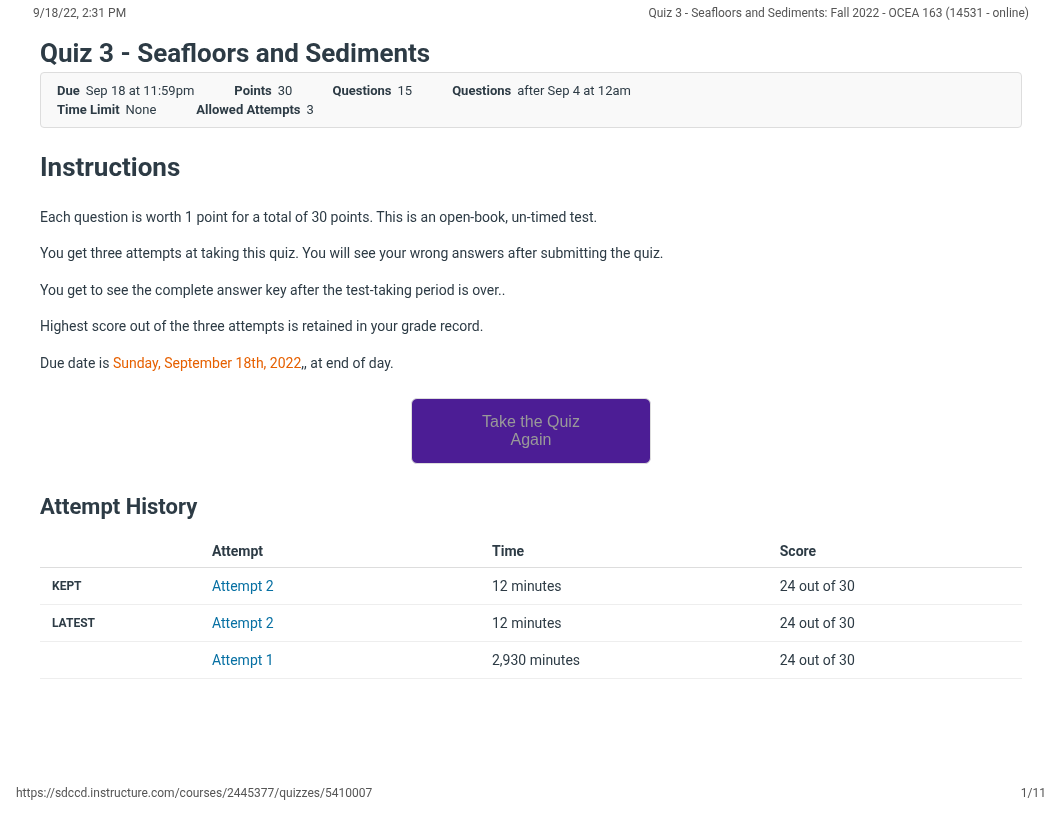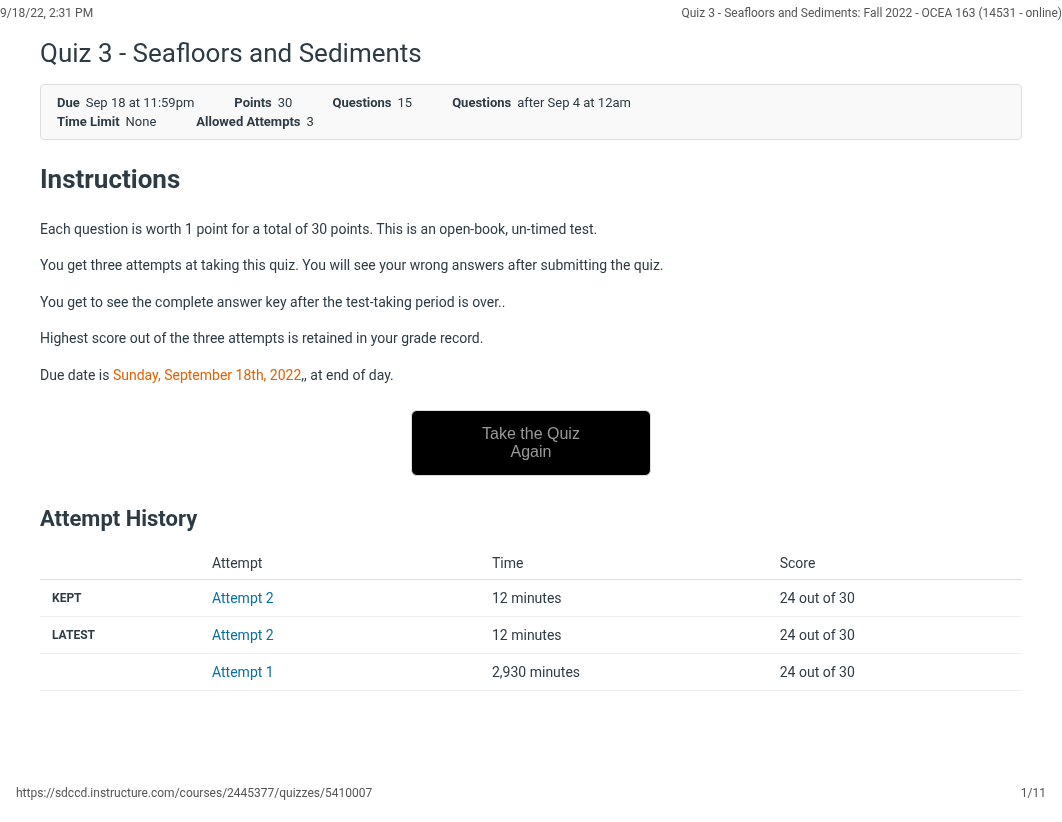"9/18/22, 2:31 PM" .top-bar { padding: 6px 0 -> 6px 33px }
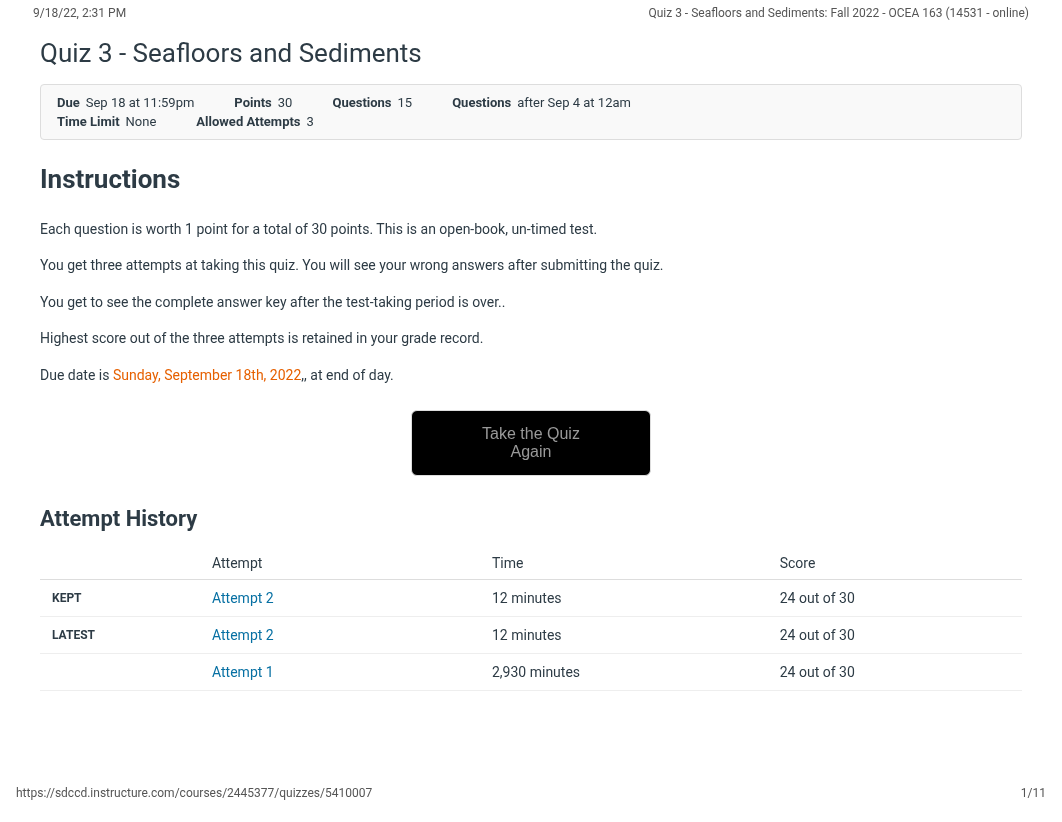"Quiz 3 - Seafloors and Sediments" .quiz-title { font-weight: normal -> bold; margin-bottom: 16px -> 4px }
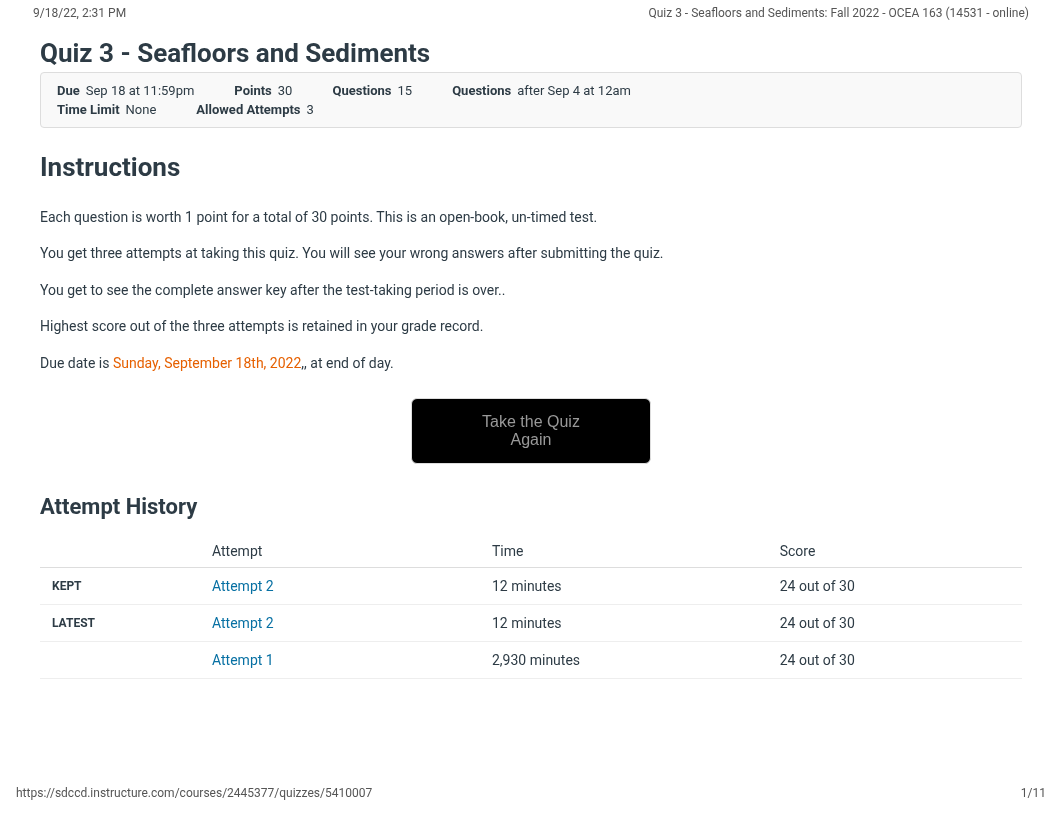"Take the Quiz Again" .take-quiz-btn { background: #000000 -> #4c1d95 }
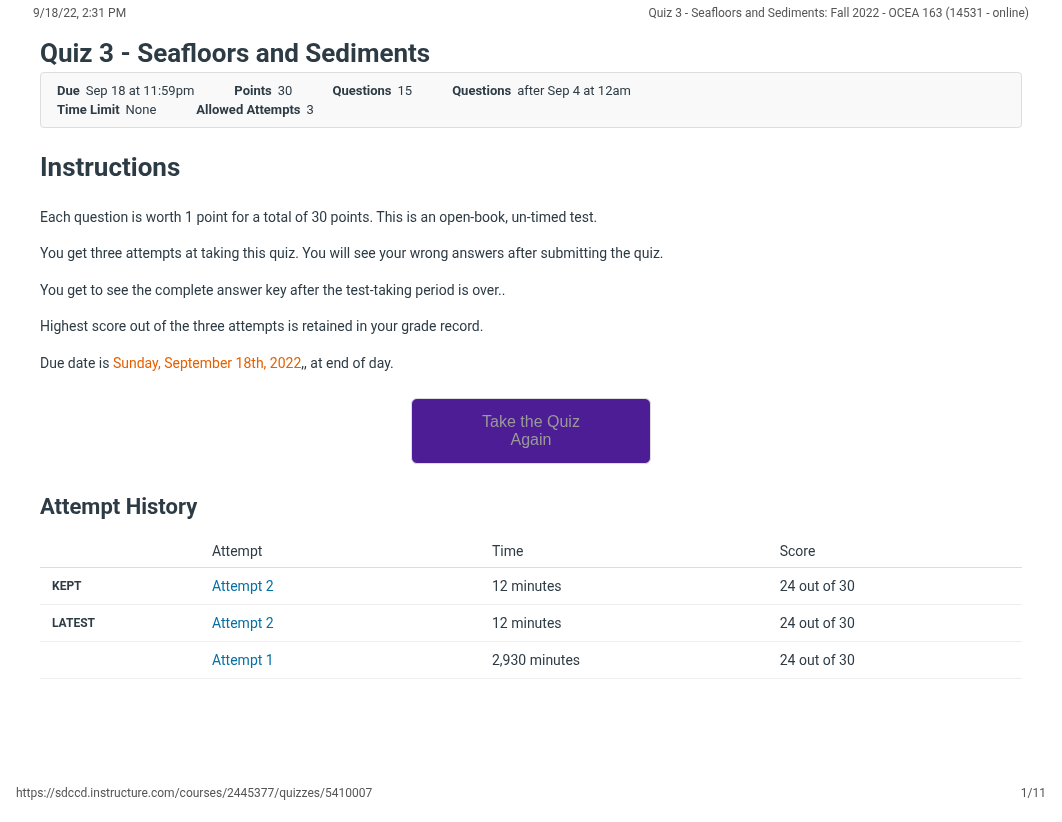"Attempt" .attempt-table th { font-weight: normal -> bold }
